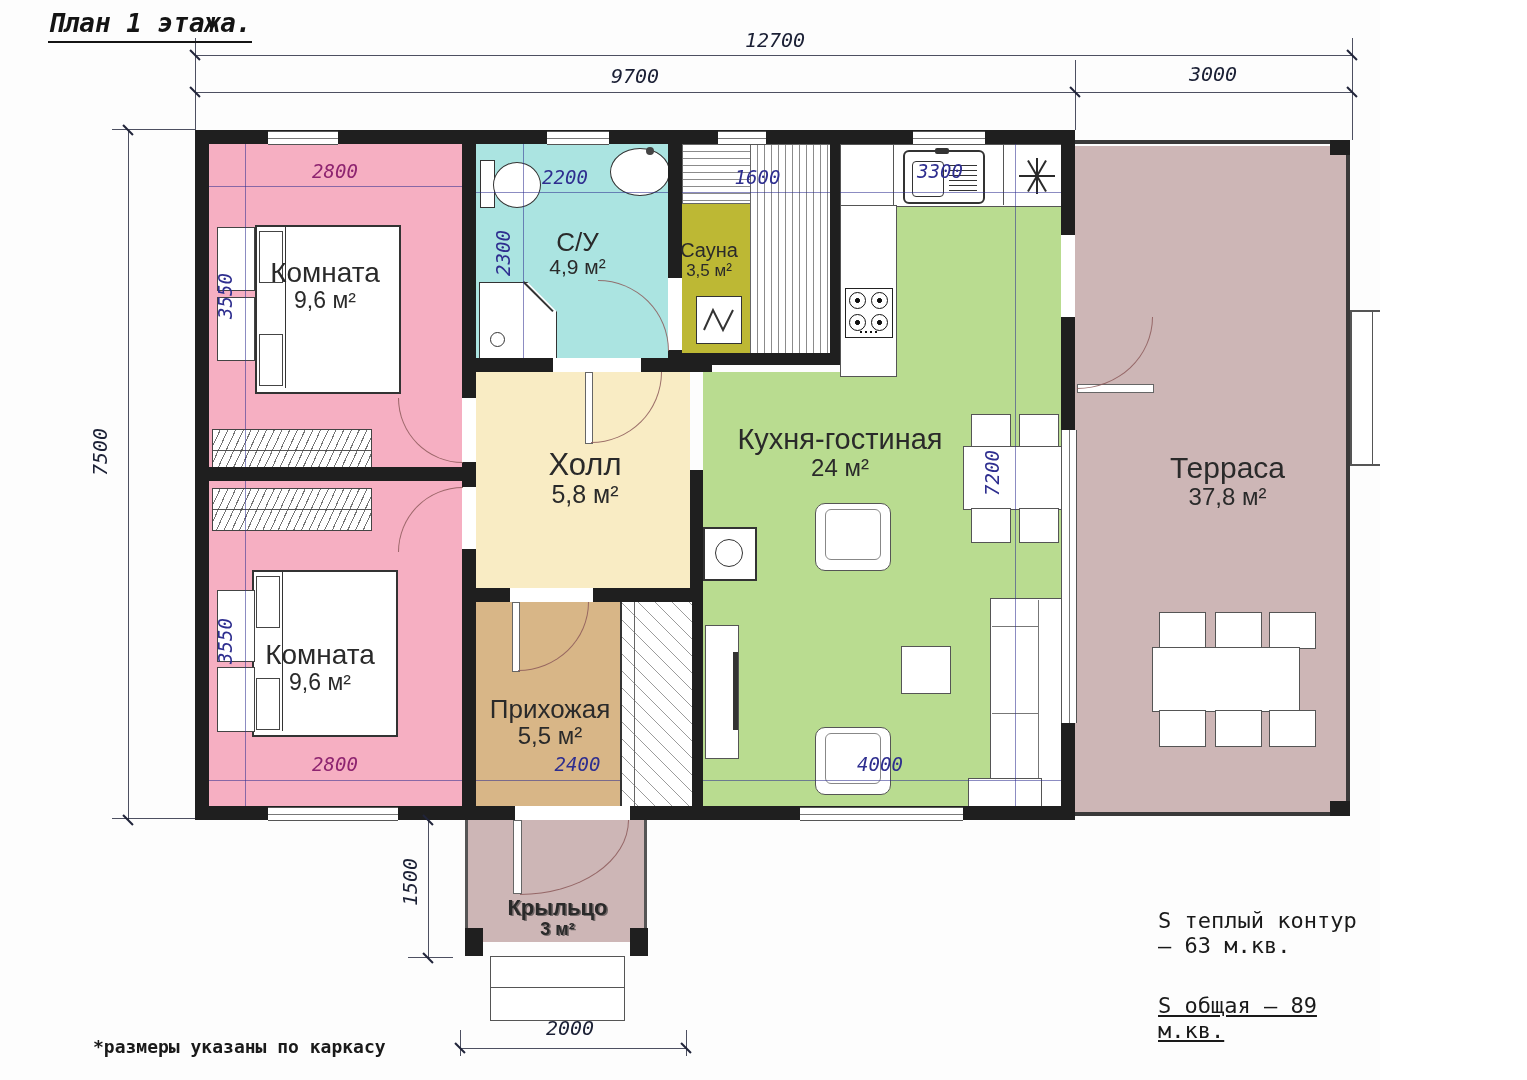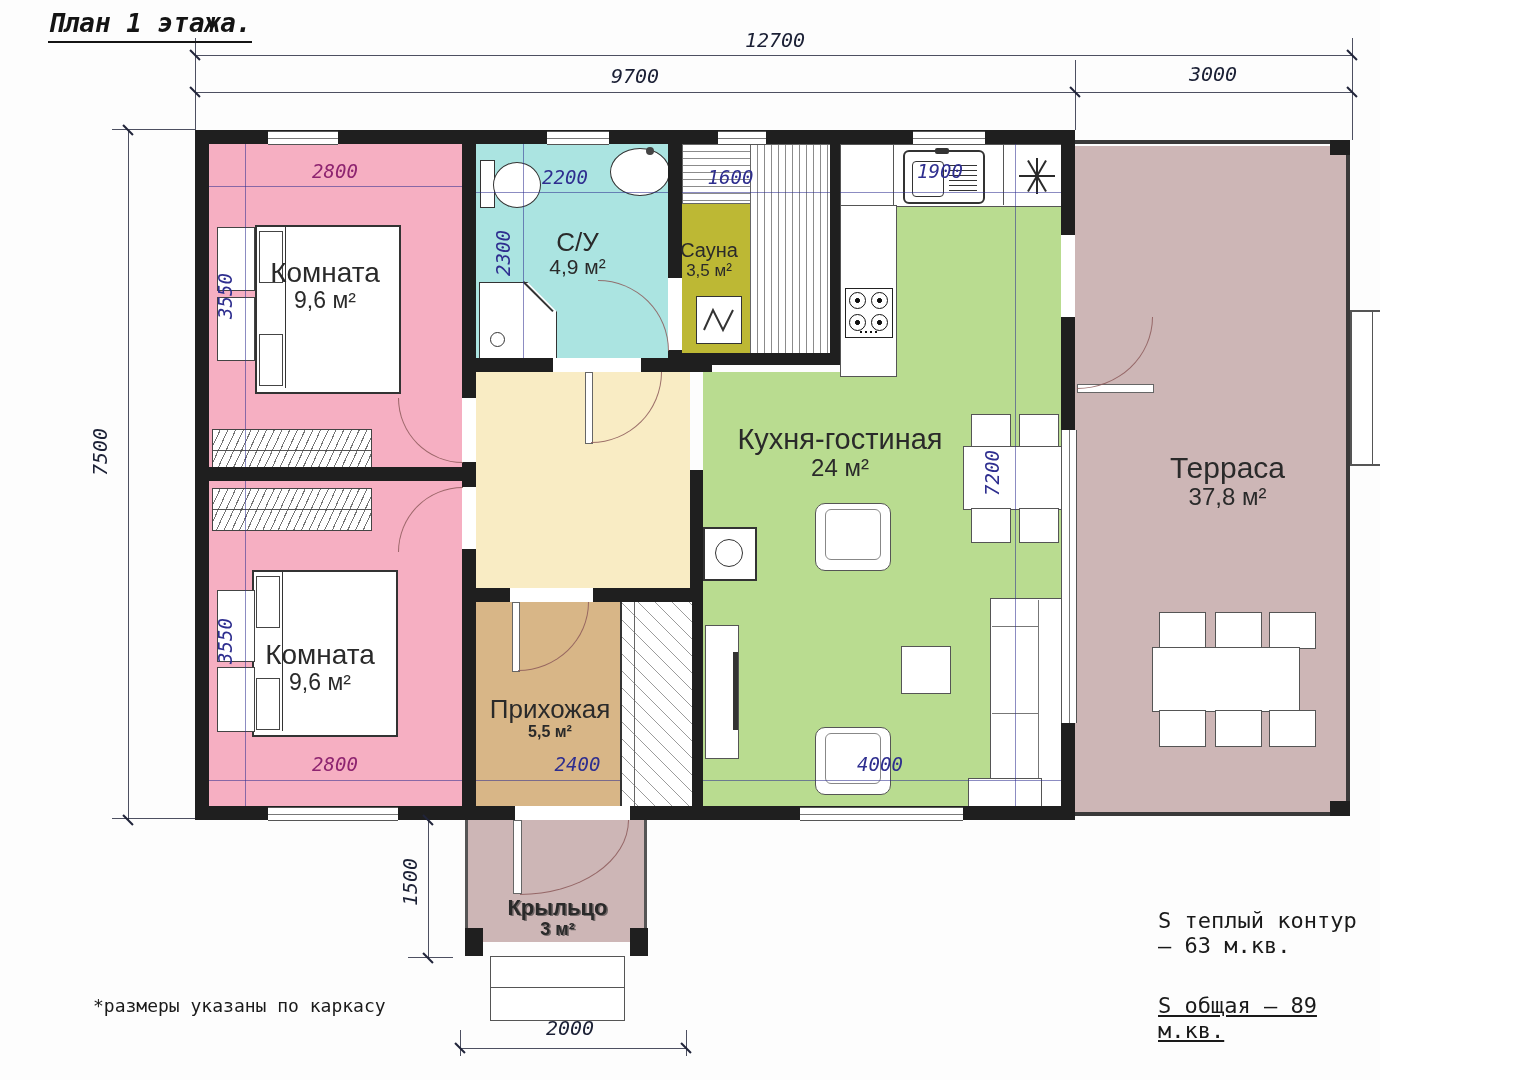"1600" div.dim { left: 688px -> 715px }
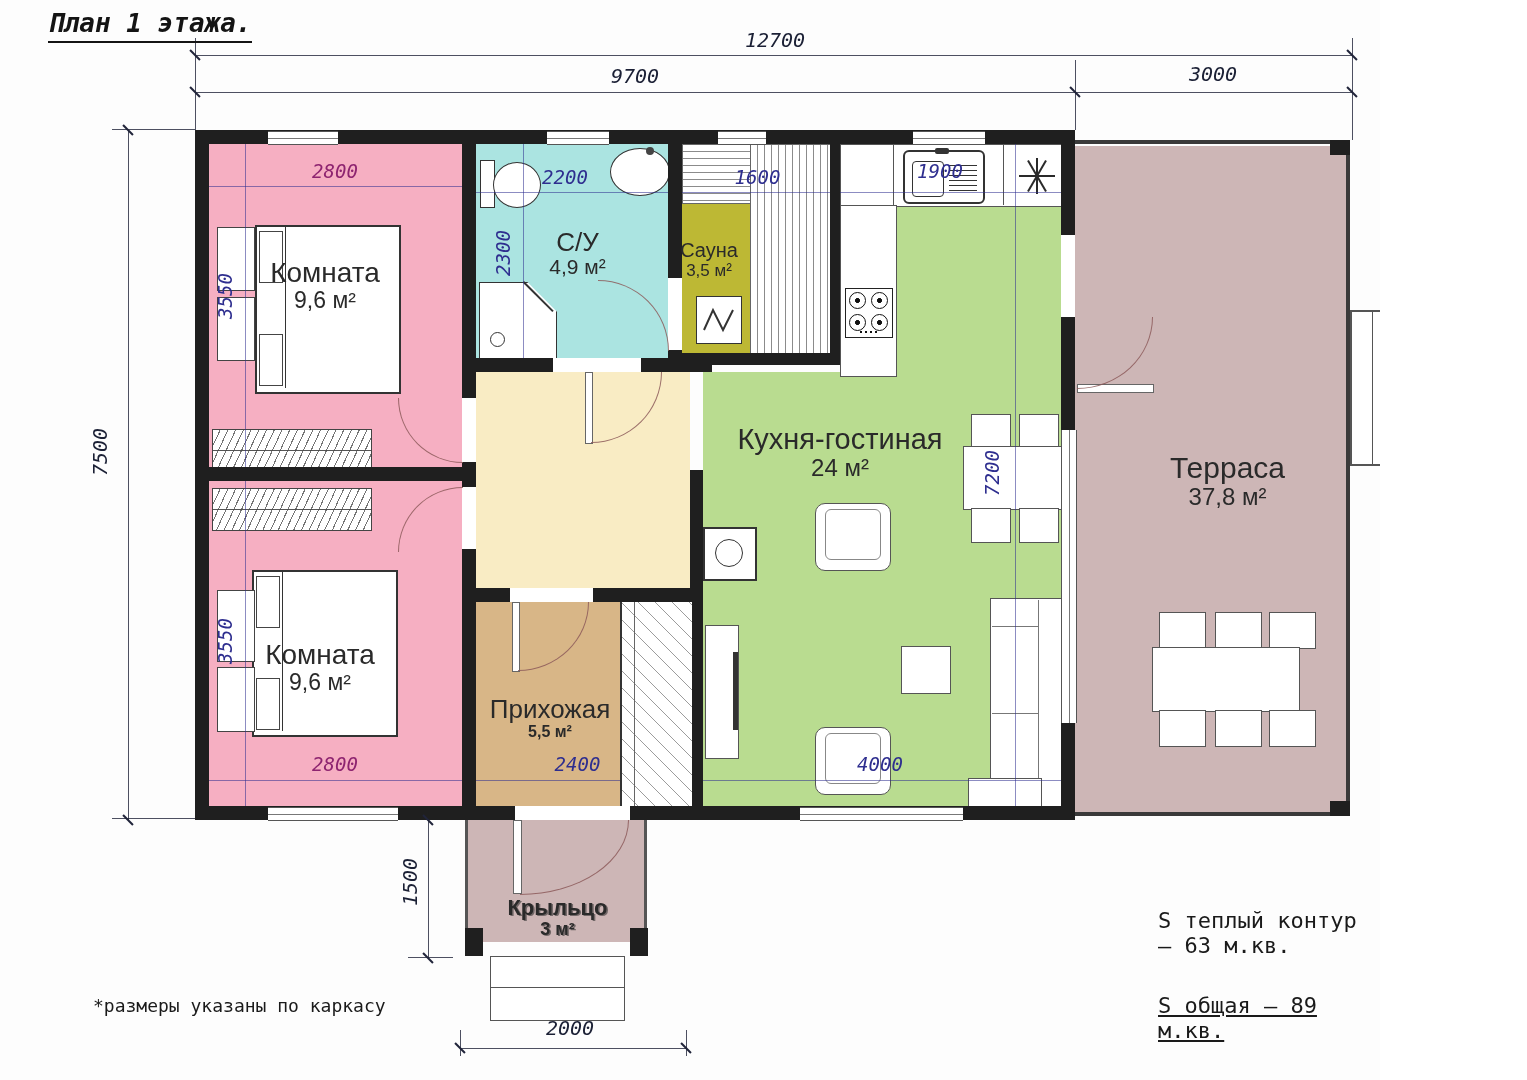"1900" div.dim { text: 1900 -> 3300 }
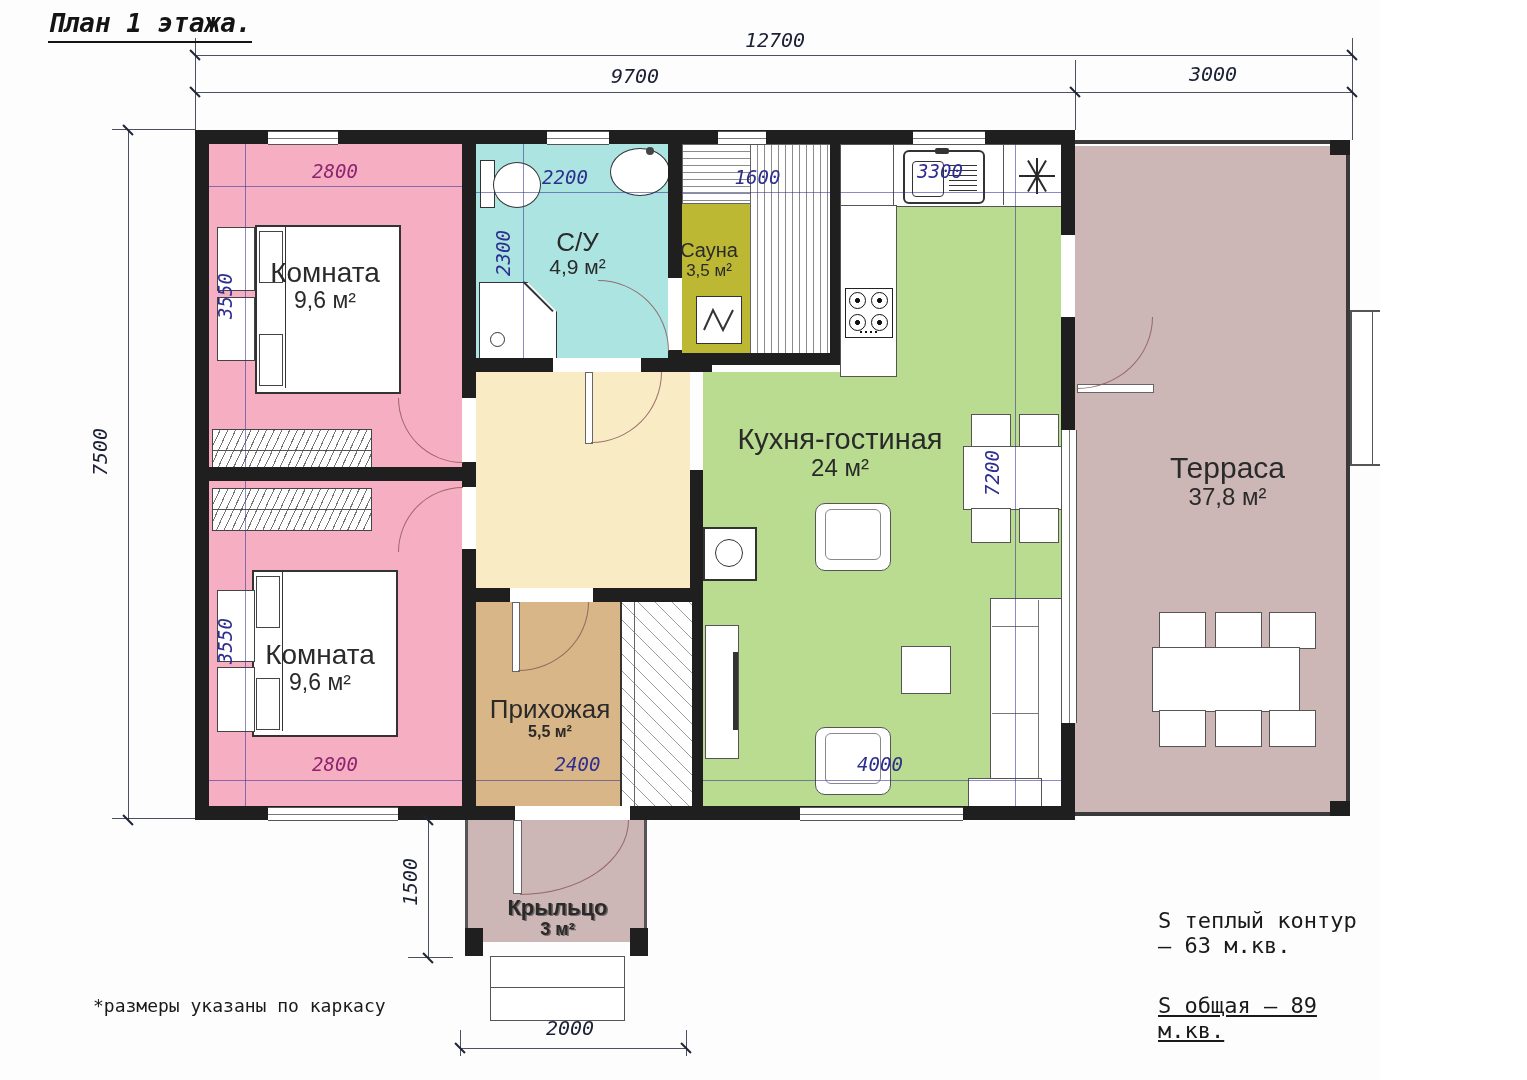"Холл" div.rlabel { html: none -> <div> <div>Холл</div> <div>5,8 м²</div> </div> }
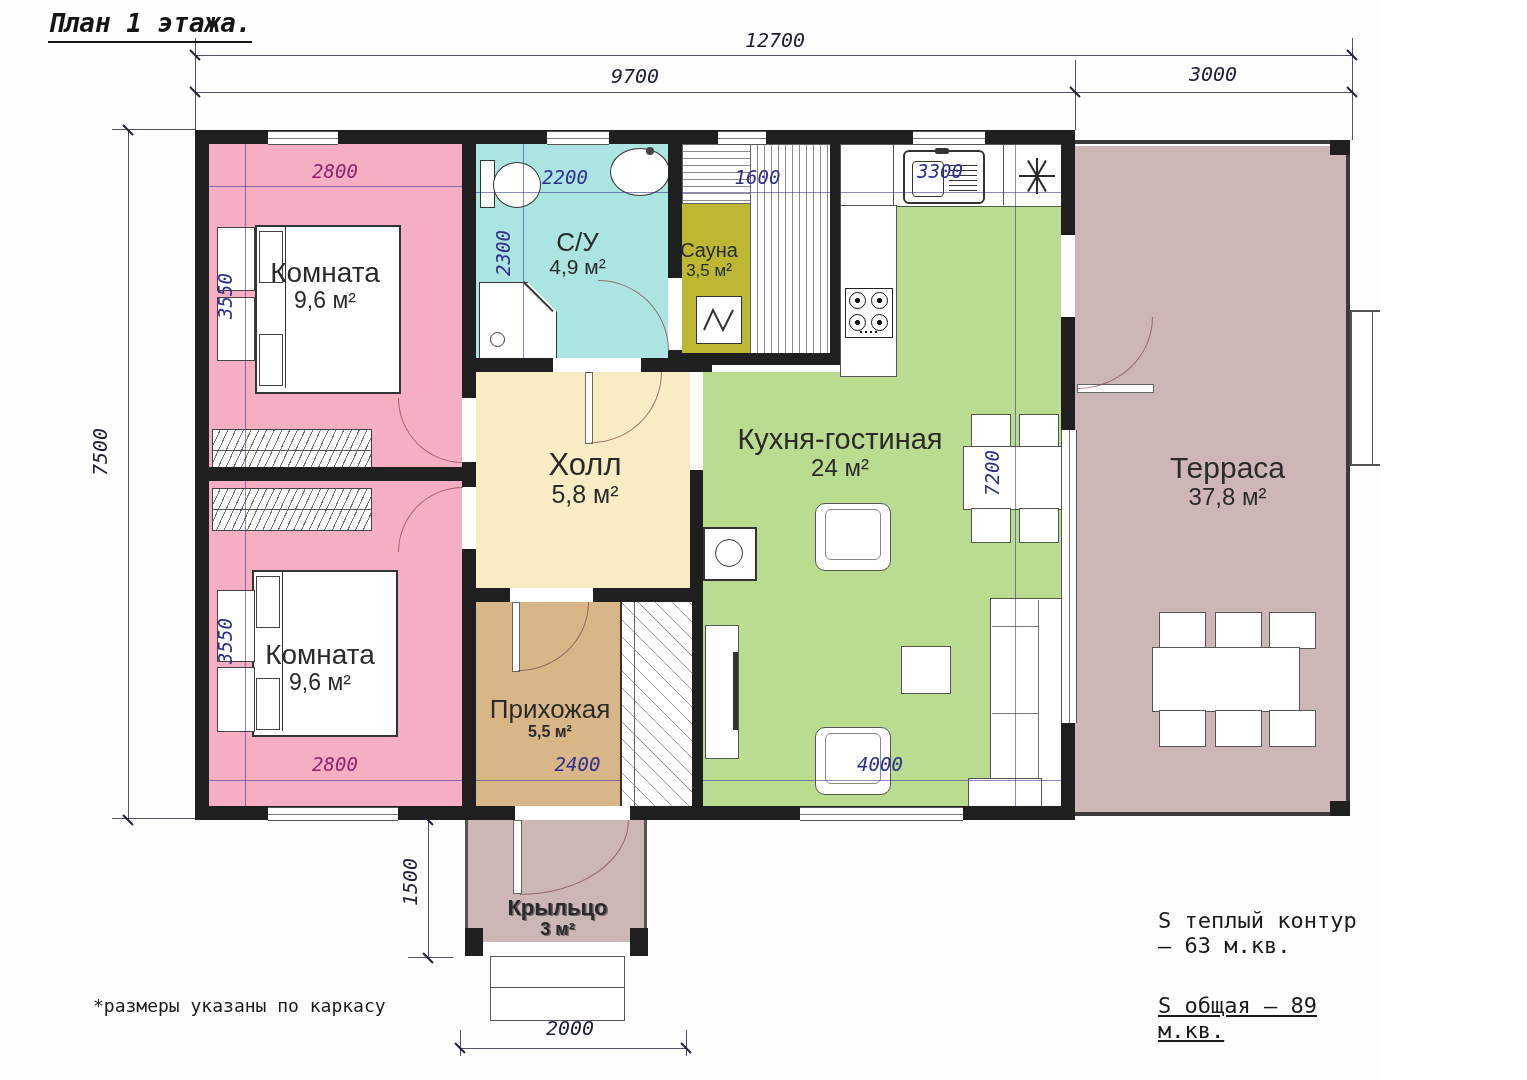"5,5 м²" div.rarea { font-size: 16px -> 24px; font-weight: bold -> none }
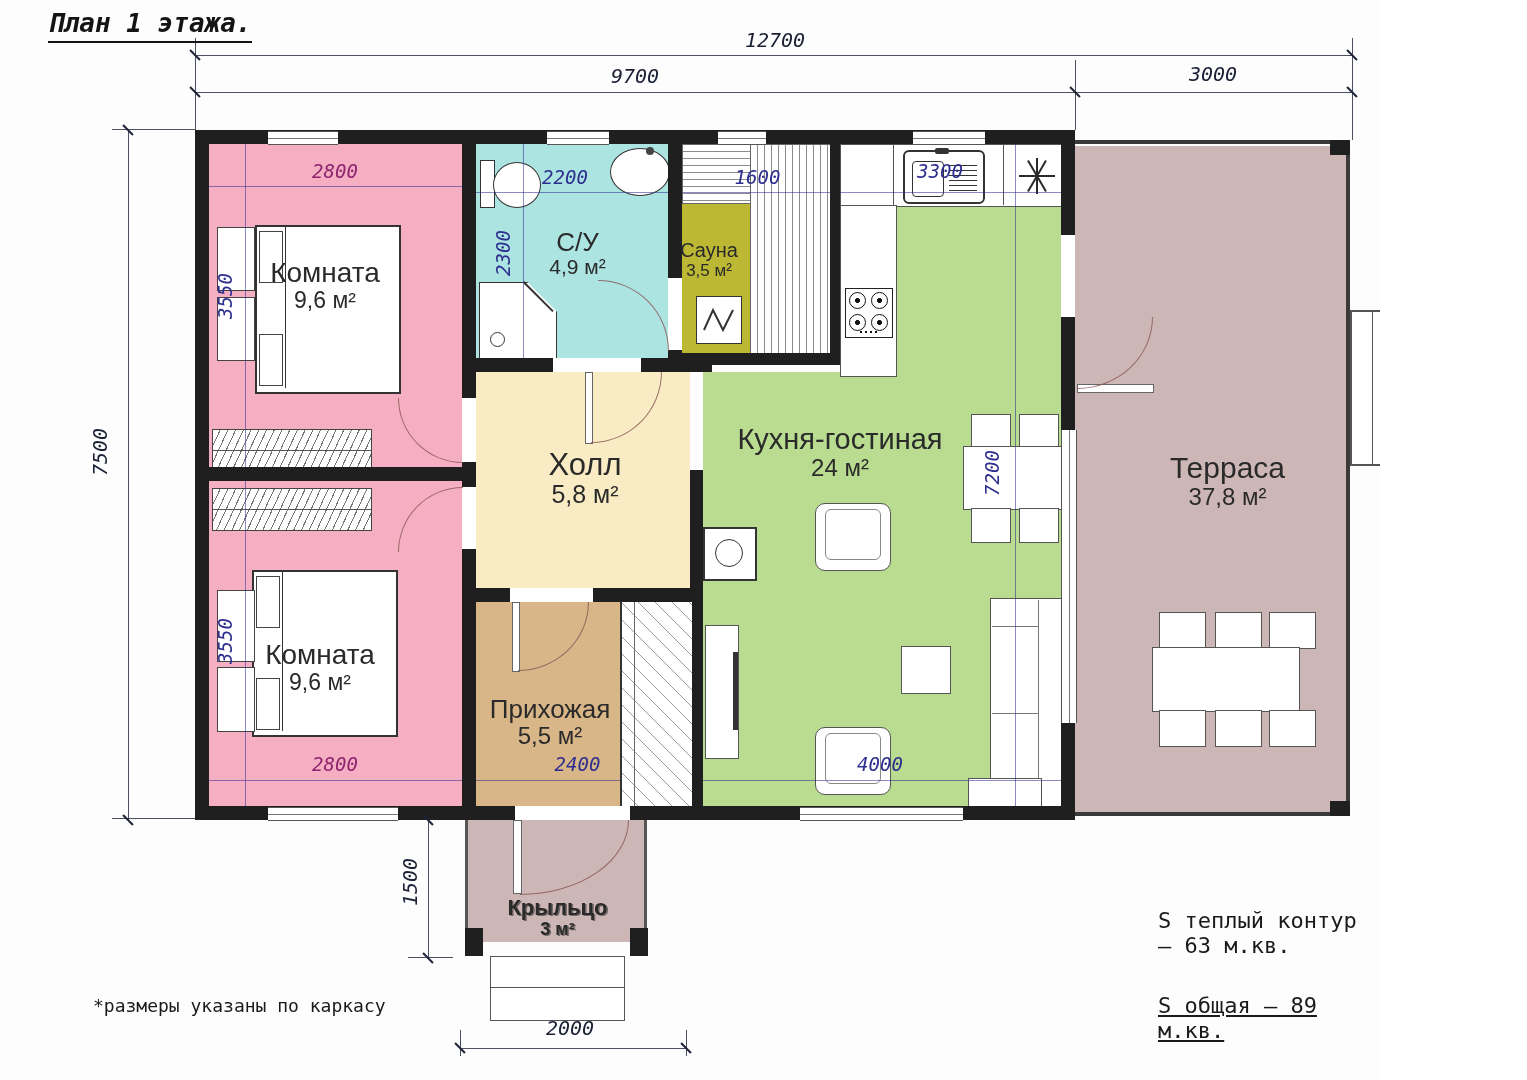"*размеры указаны по каркасу" div.note { font-weight: normal -> bold; top: 995px -> 1036px }
